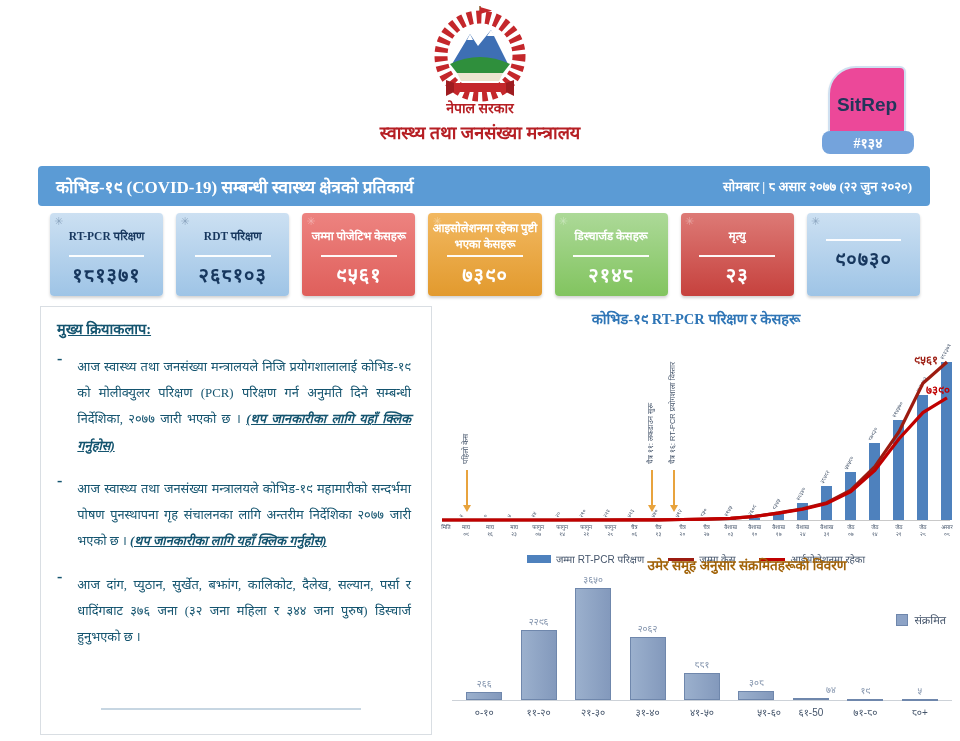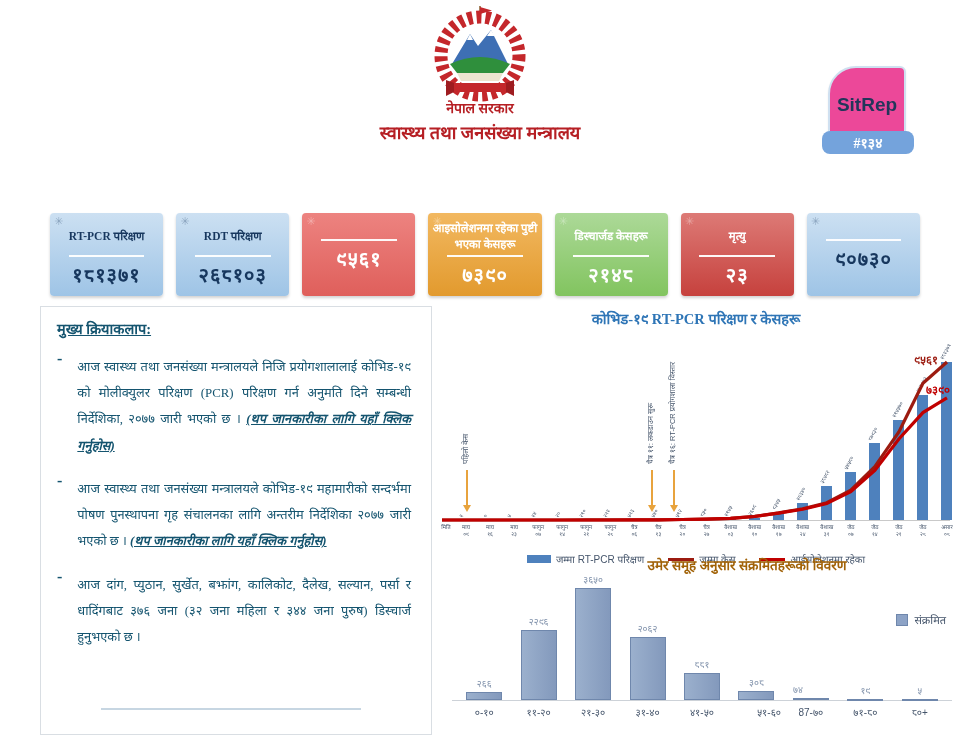"कोभिड-१९ (COVID-19) सम्बन्धी स्वास्थ्य" div.title-bar { html: none -> <div> <span>कोभिड-१९ (COVID-19) सम्बन्धी स्वास्थ्य क्षेत्रको प्रतिकार्य</span> <span>सोमबार | ८ असार २०७७ (२२ जुन २०२०)</span> </div> }
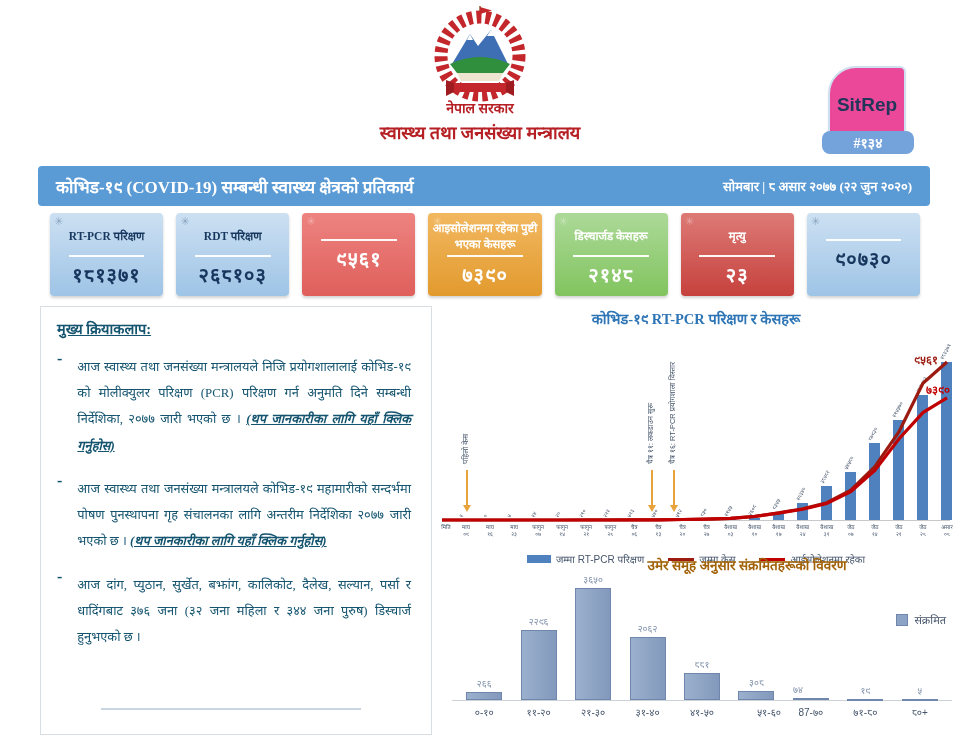"जम्मा पोजेटिभ केसहरू" div.card-label { html: none -> <div>जम्मा पोजेटिभ केसहरू</div> }
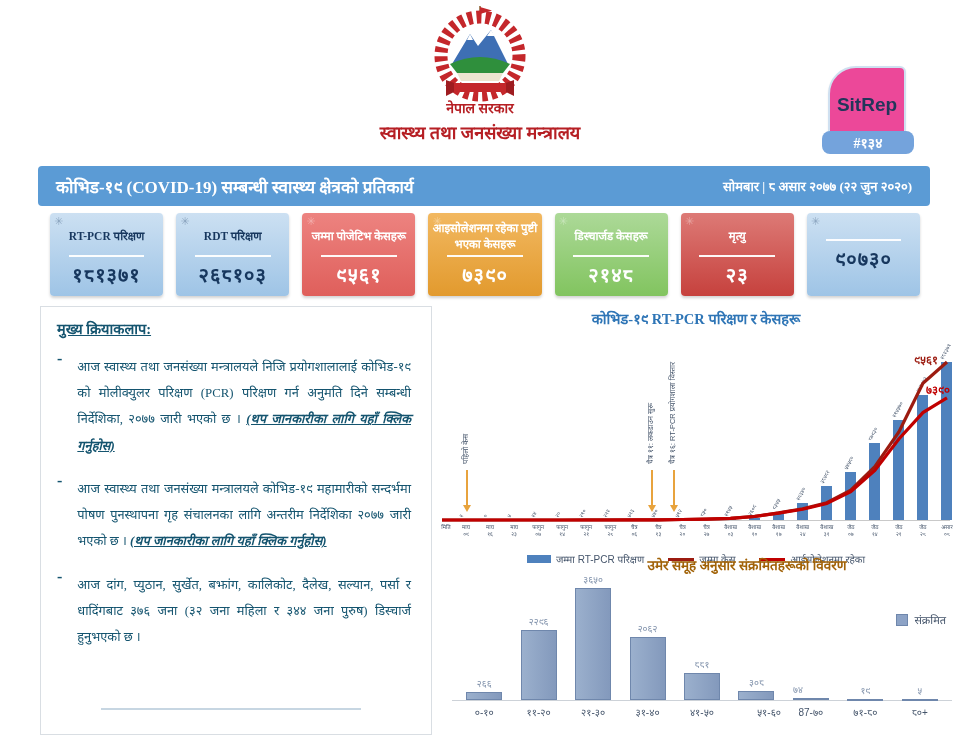"७४" div.bc-val { left: 346px -> 379px }
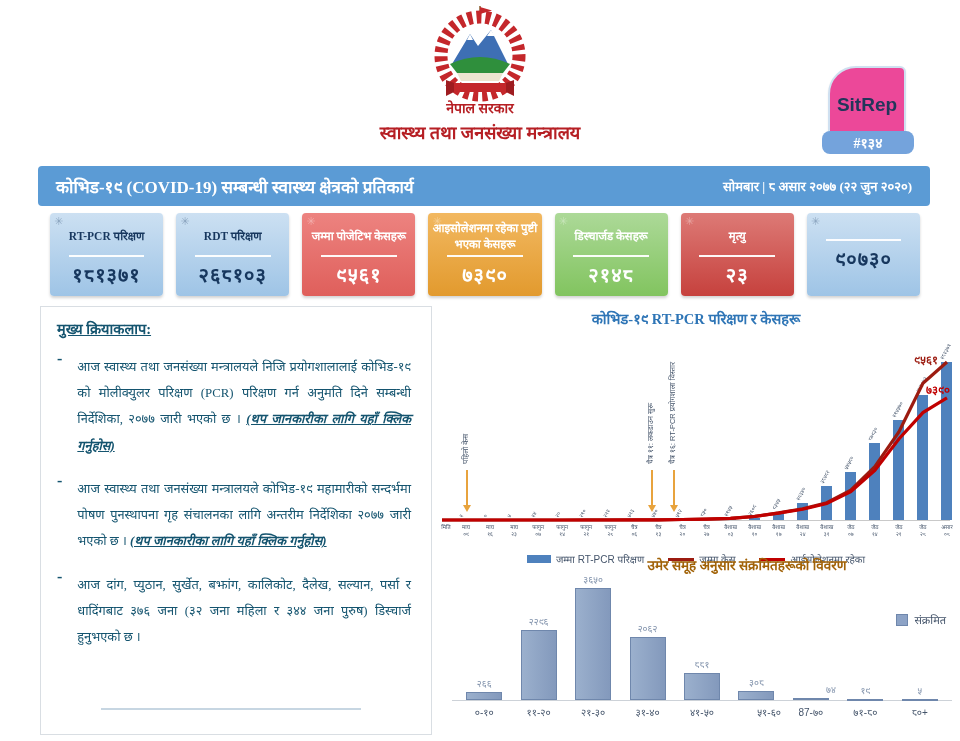"87-७०" div.bc-cat { text: 87-७० -> ६१-50 }
